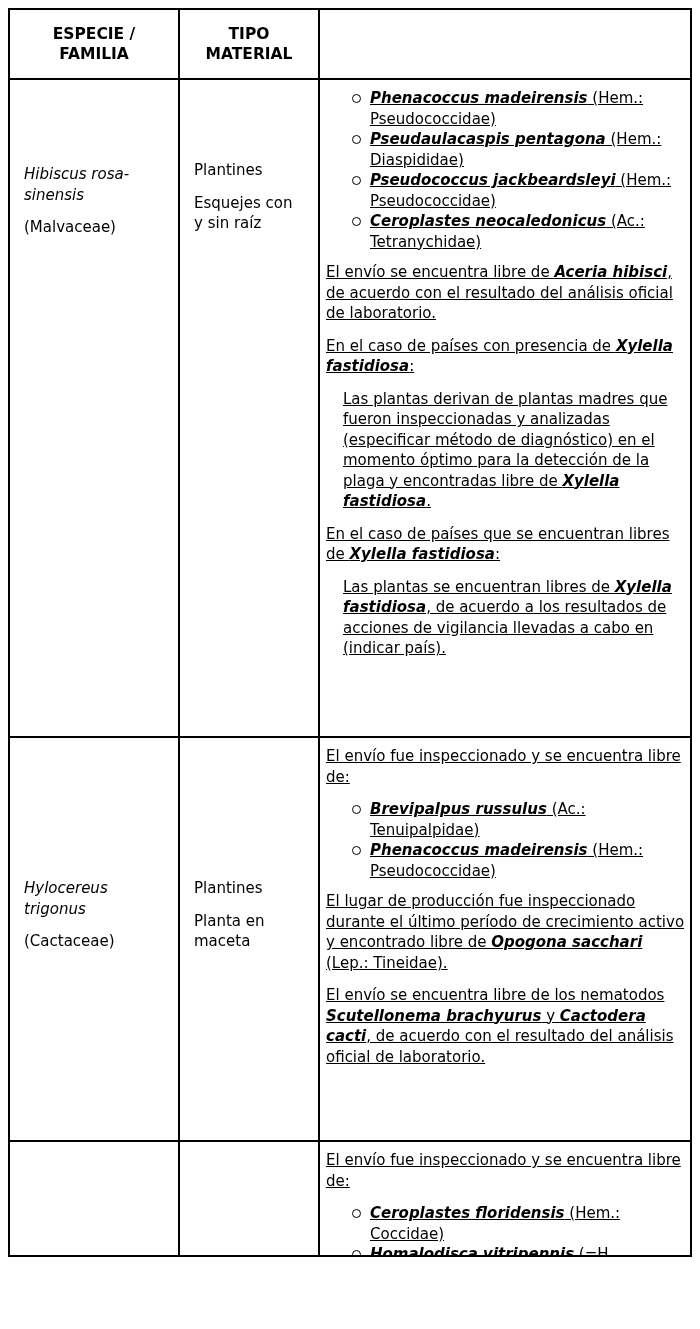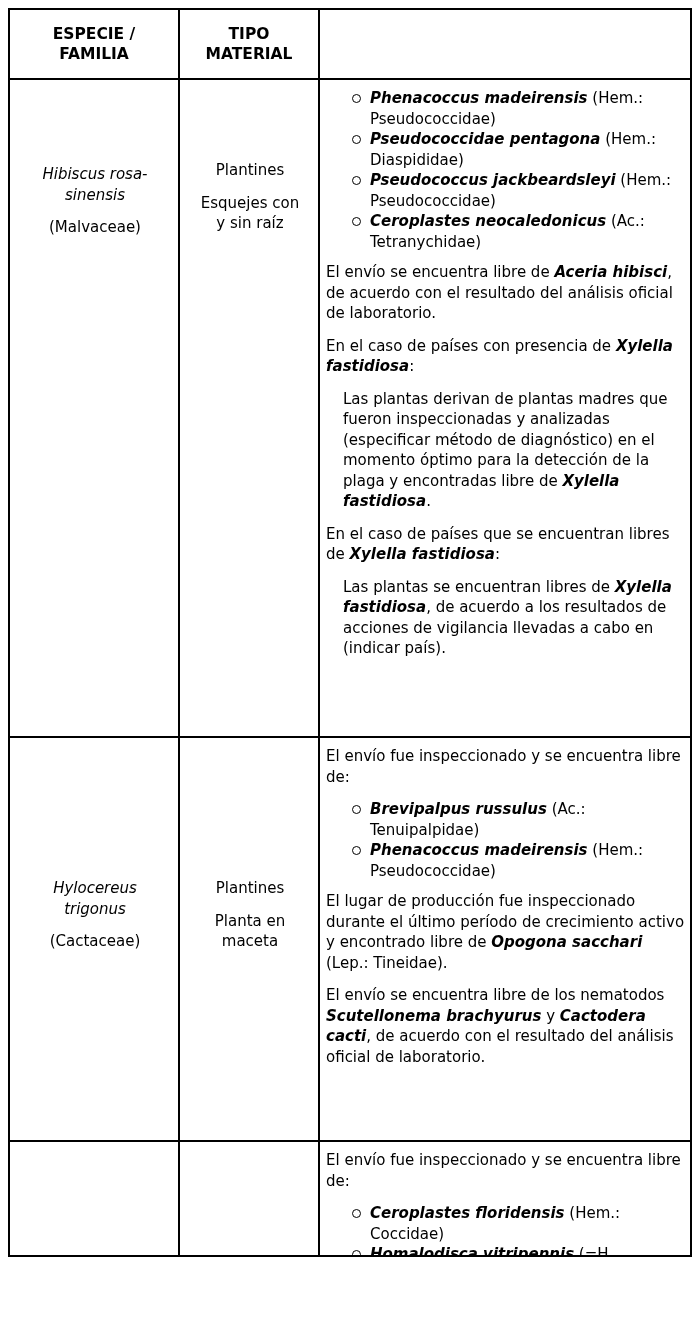"Phenacoccus madeirensis (Hem.:" .decl-cell { text-decoration: none -> underline }
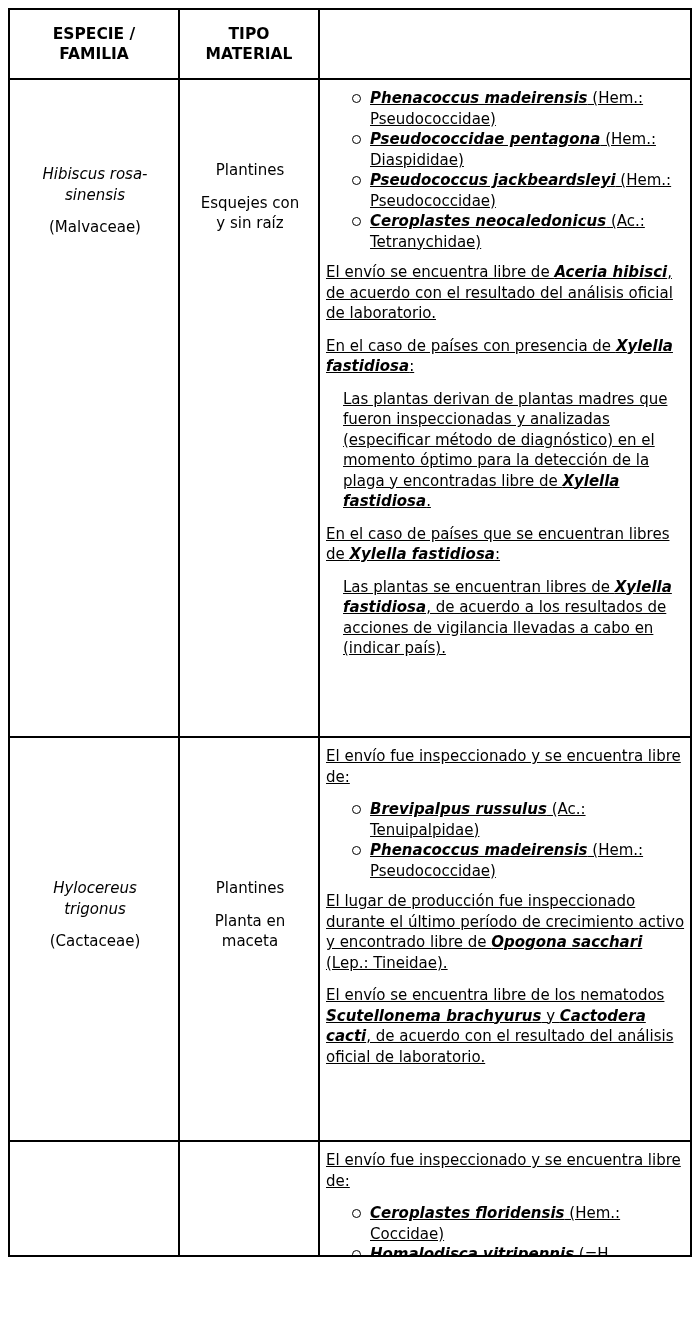"Pseudococcidae pentagona" b.sci { text: Pseudococcidae -> Pseudaulacaspis }
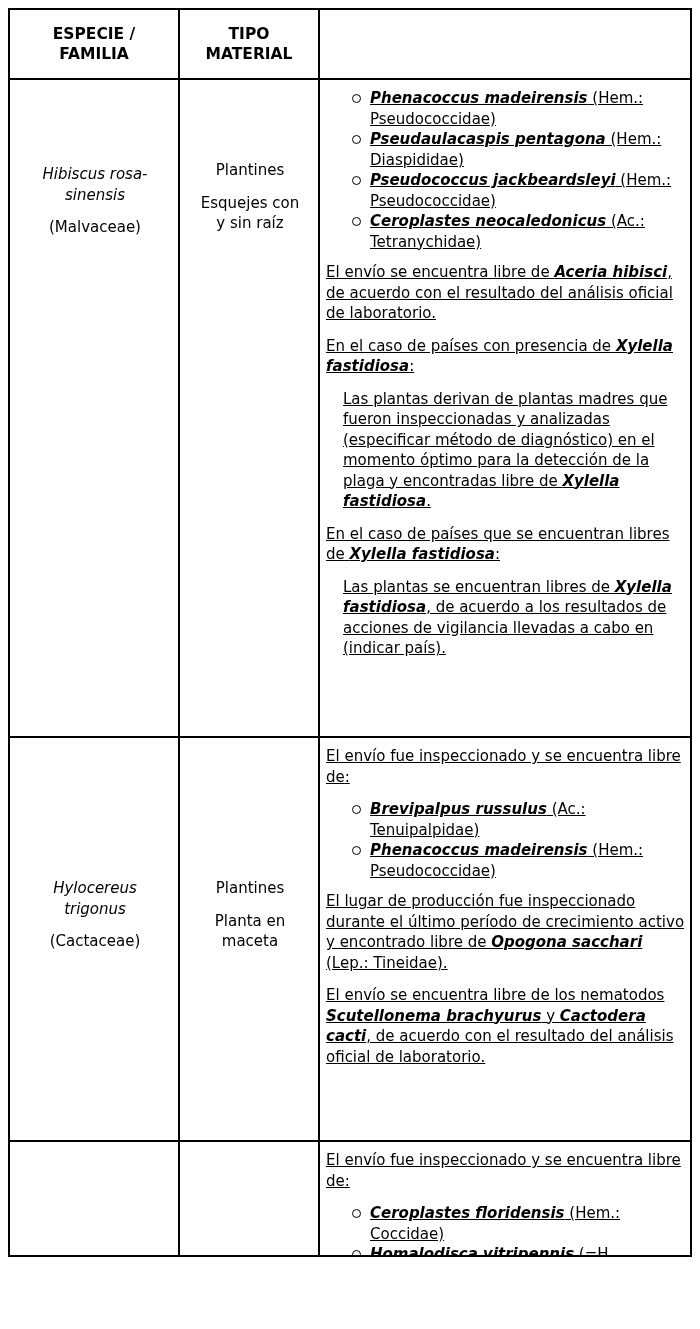"Hibiscus rosa-sinensis" .center-cell { text-align: center -> left }
